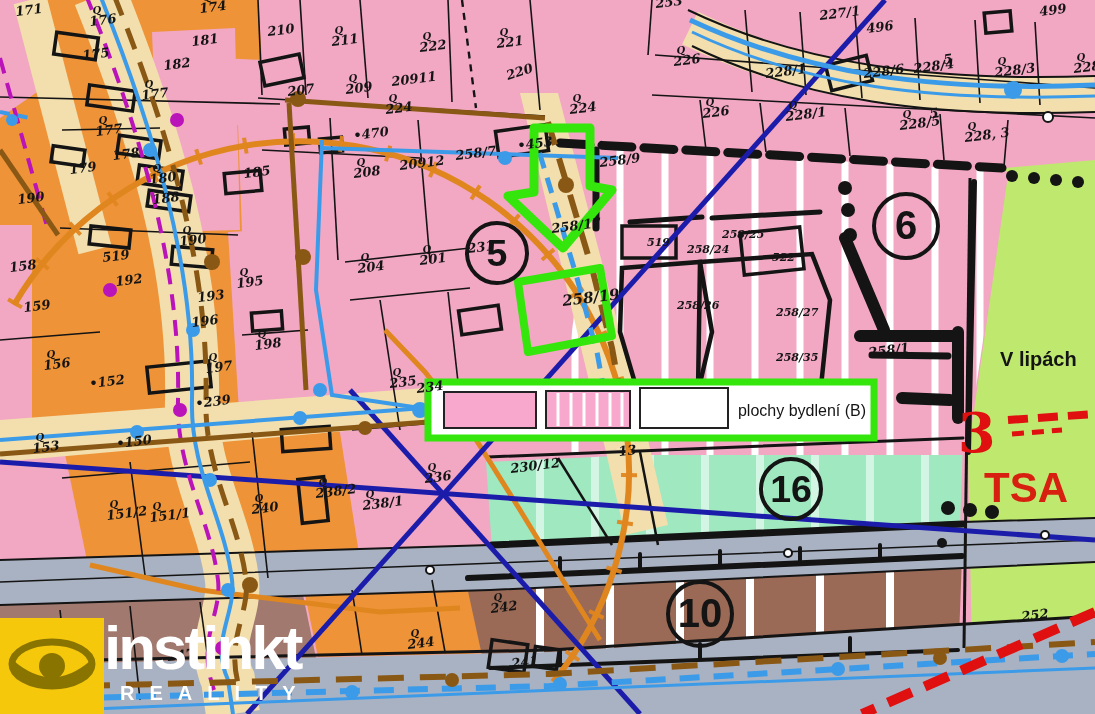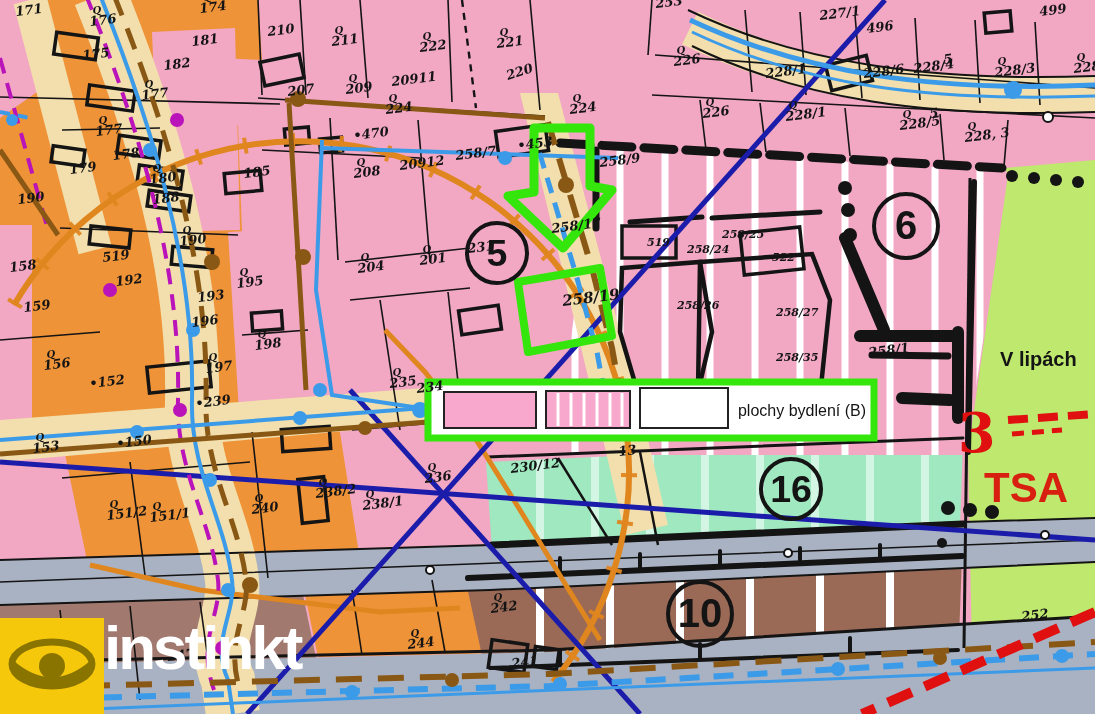"REALITY" div.wm-sub { html: none -> <div>REALITY</div> }
